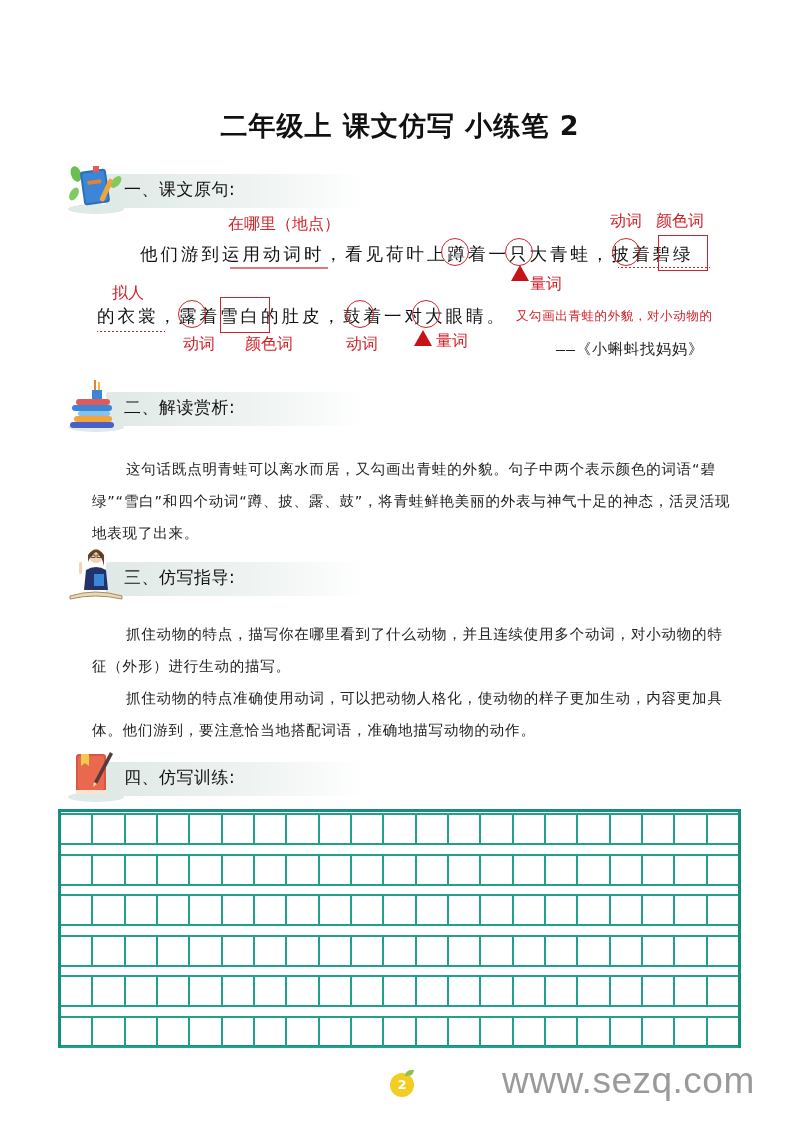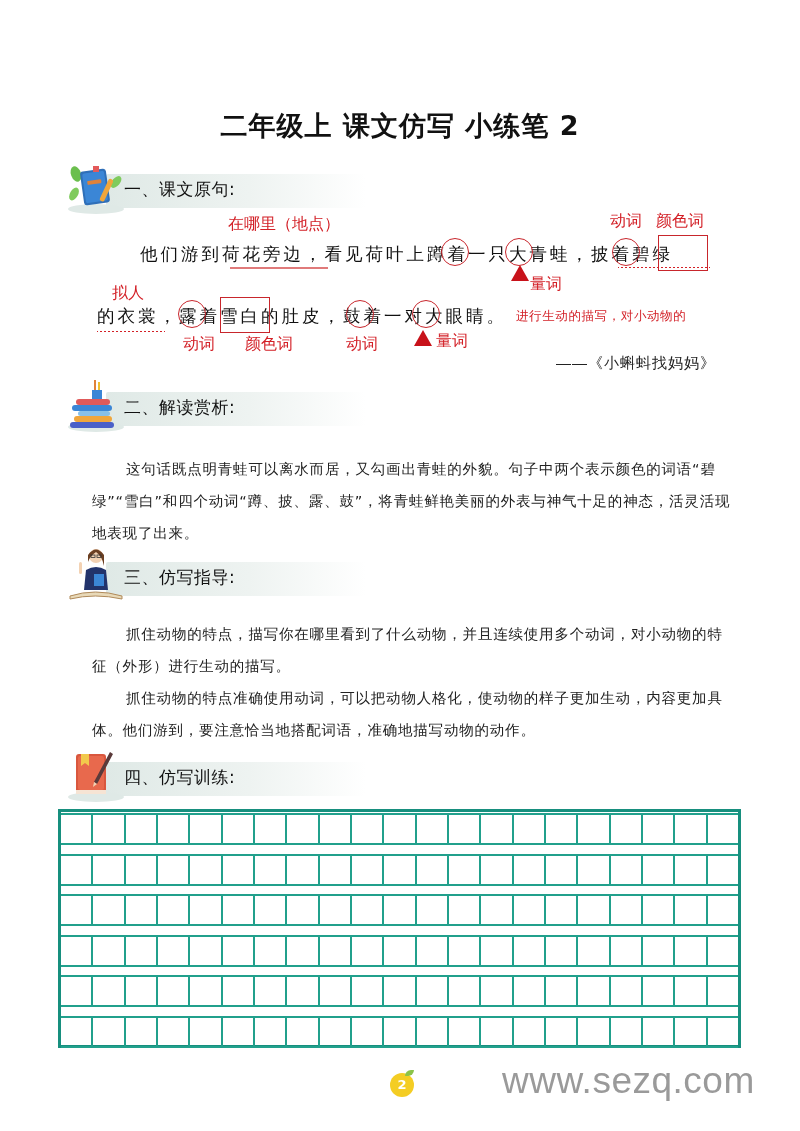"荷花旁边" span { text: 荷花旁边 -> 运用动词时 }
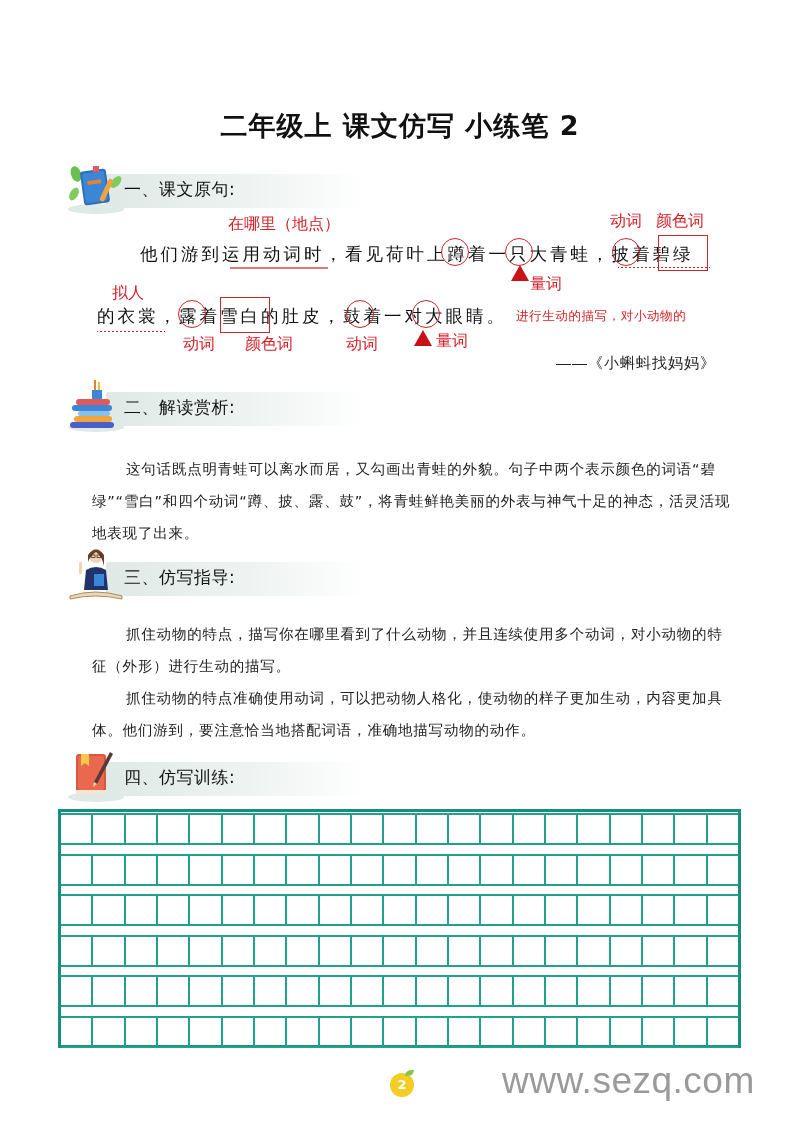"进行生动的描写，对小动物的" div { text: 进行生动的描写 -> 又勾画出青蛙的外貌 }
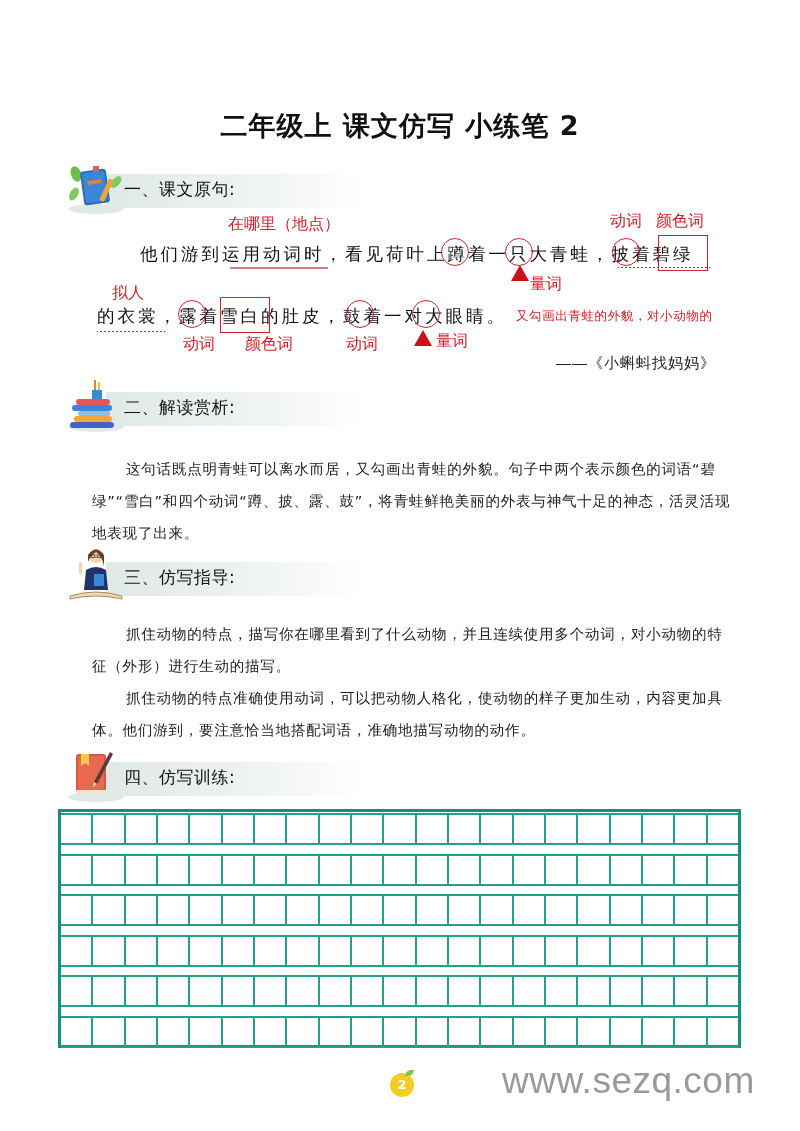"——《小蝌蚪找妈妈》" .source { font-family: Liberation Sans, sans-serif -> Liberation Mono, monospace; top: 354px -> 340px }
